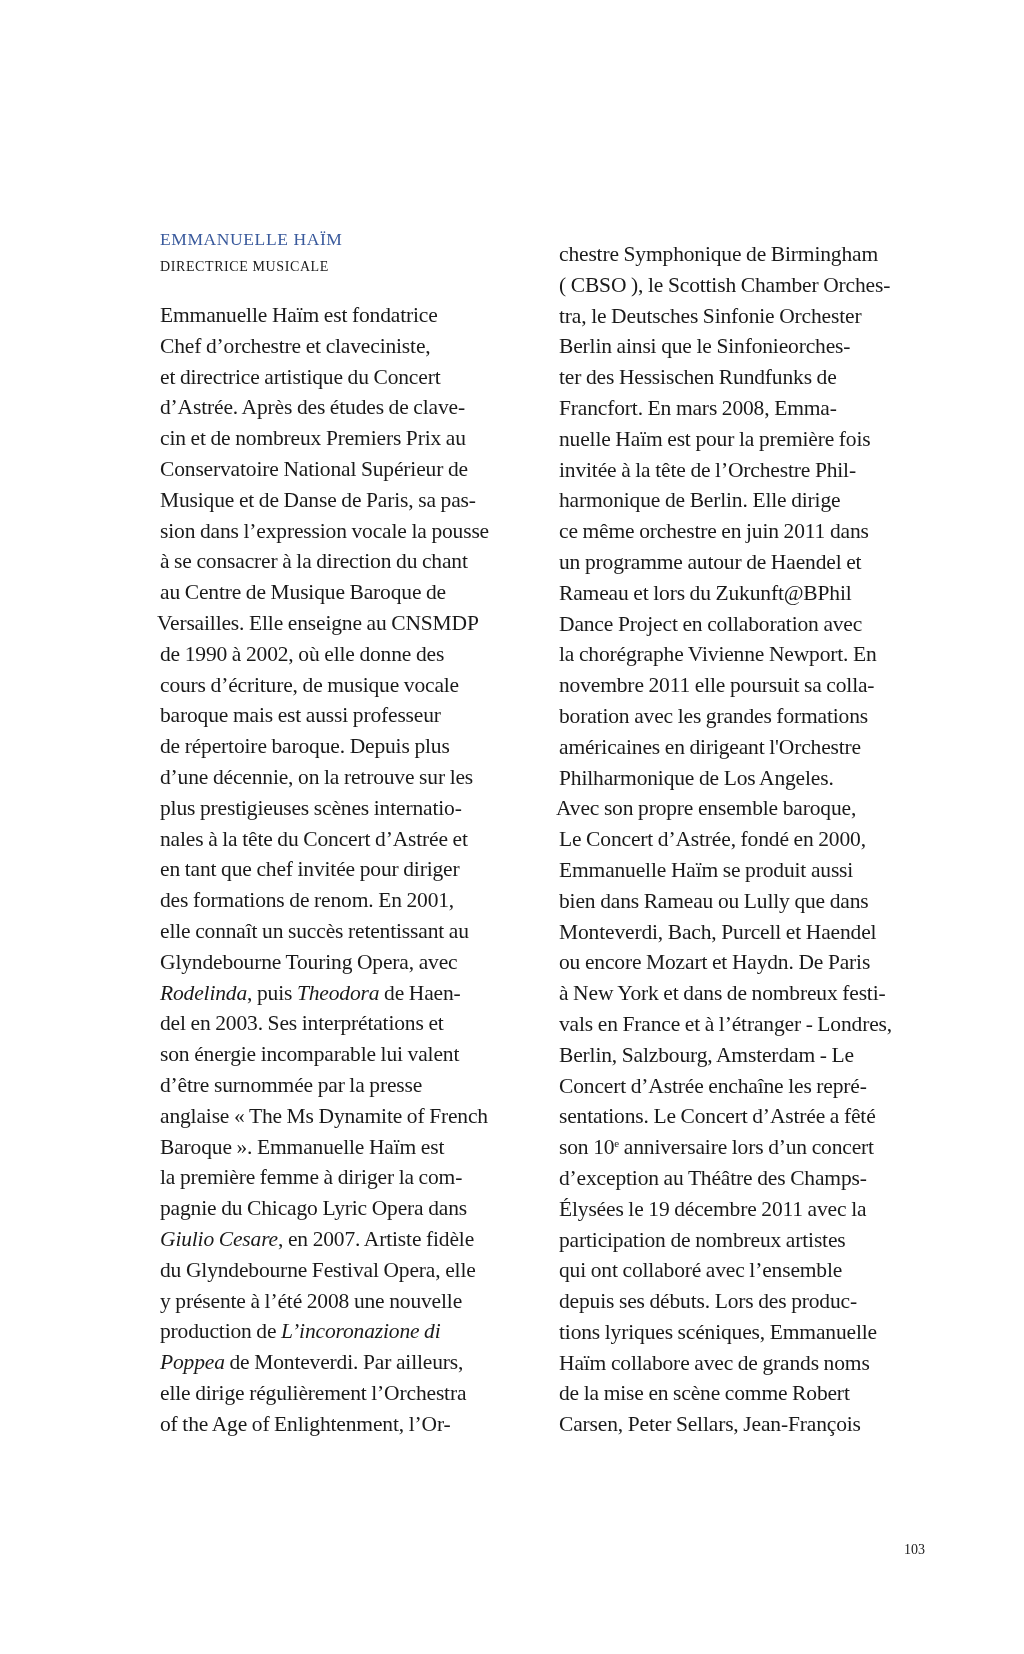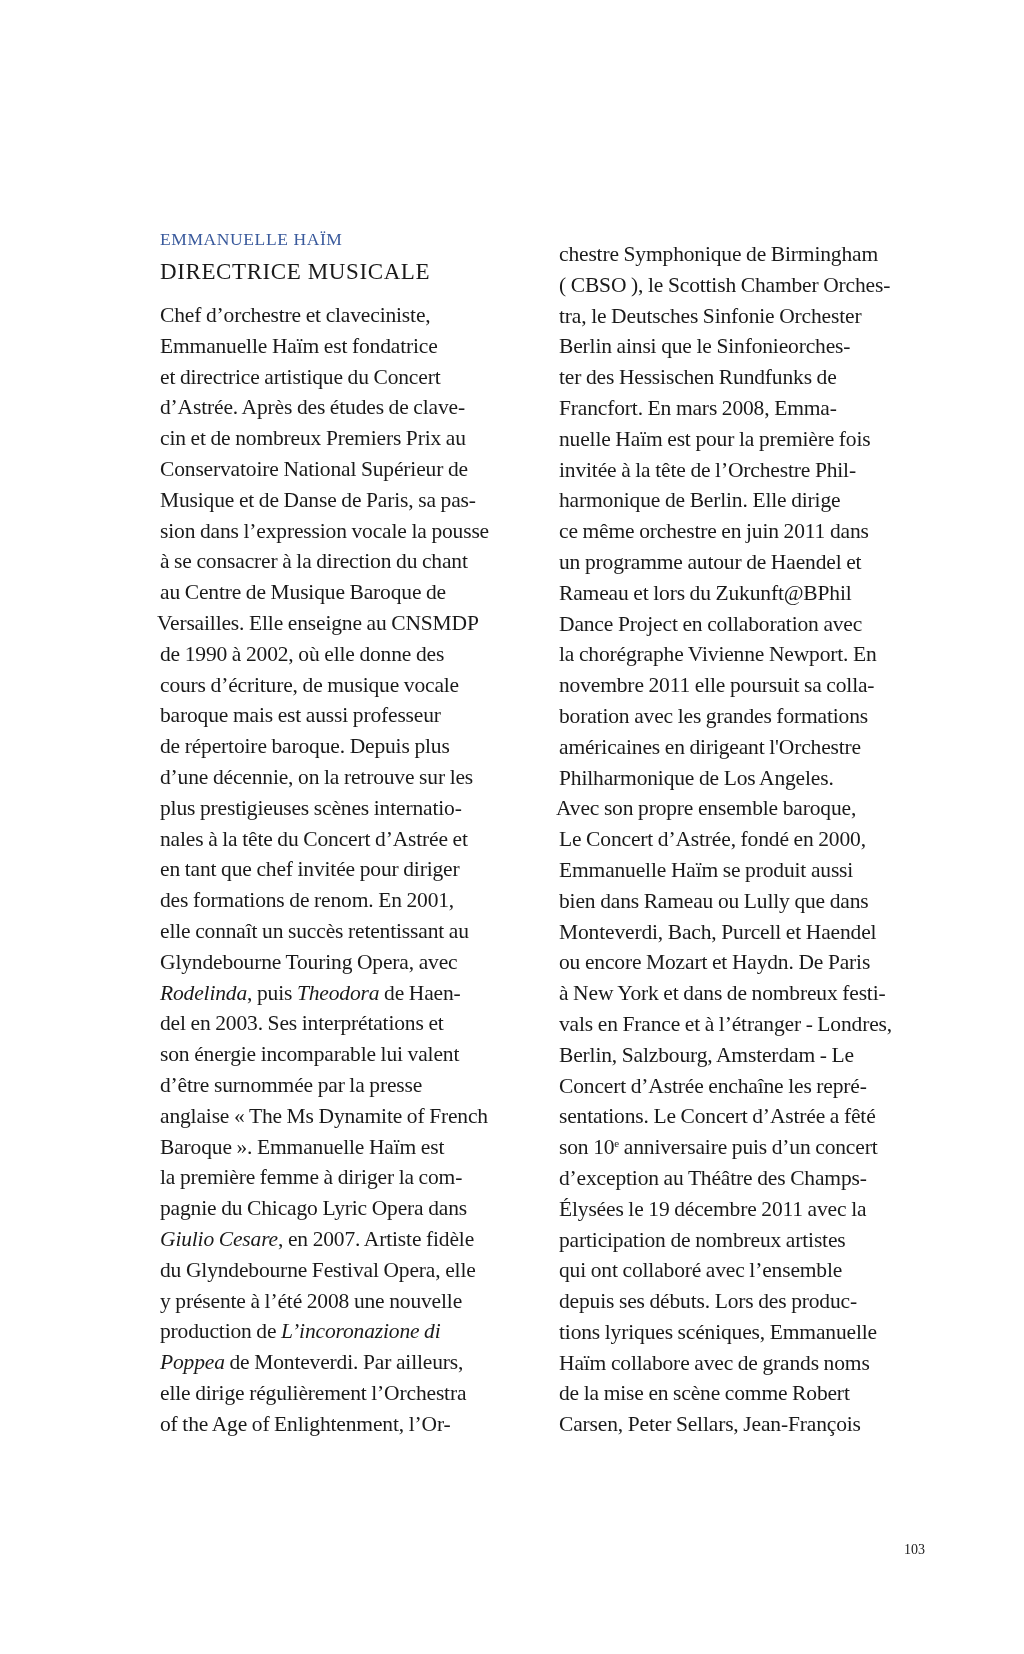"DIRECTRICE MUSICALE" .header-role { font-size: 23px -> 14px }
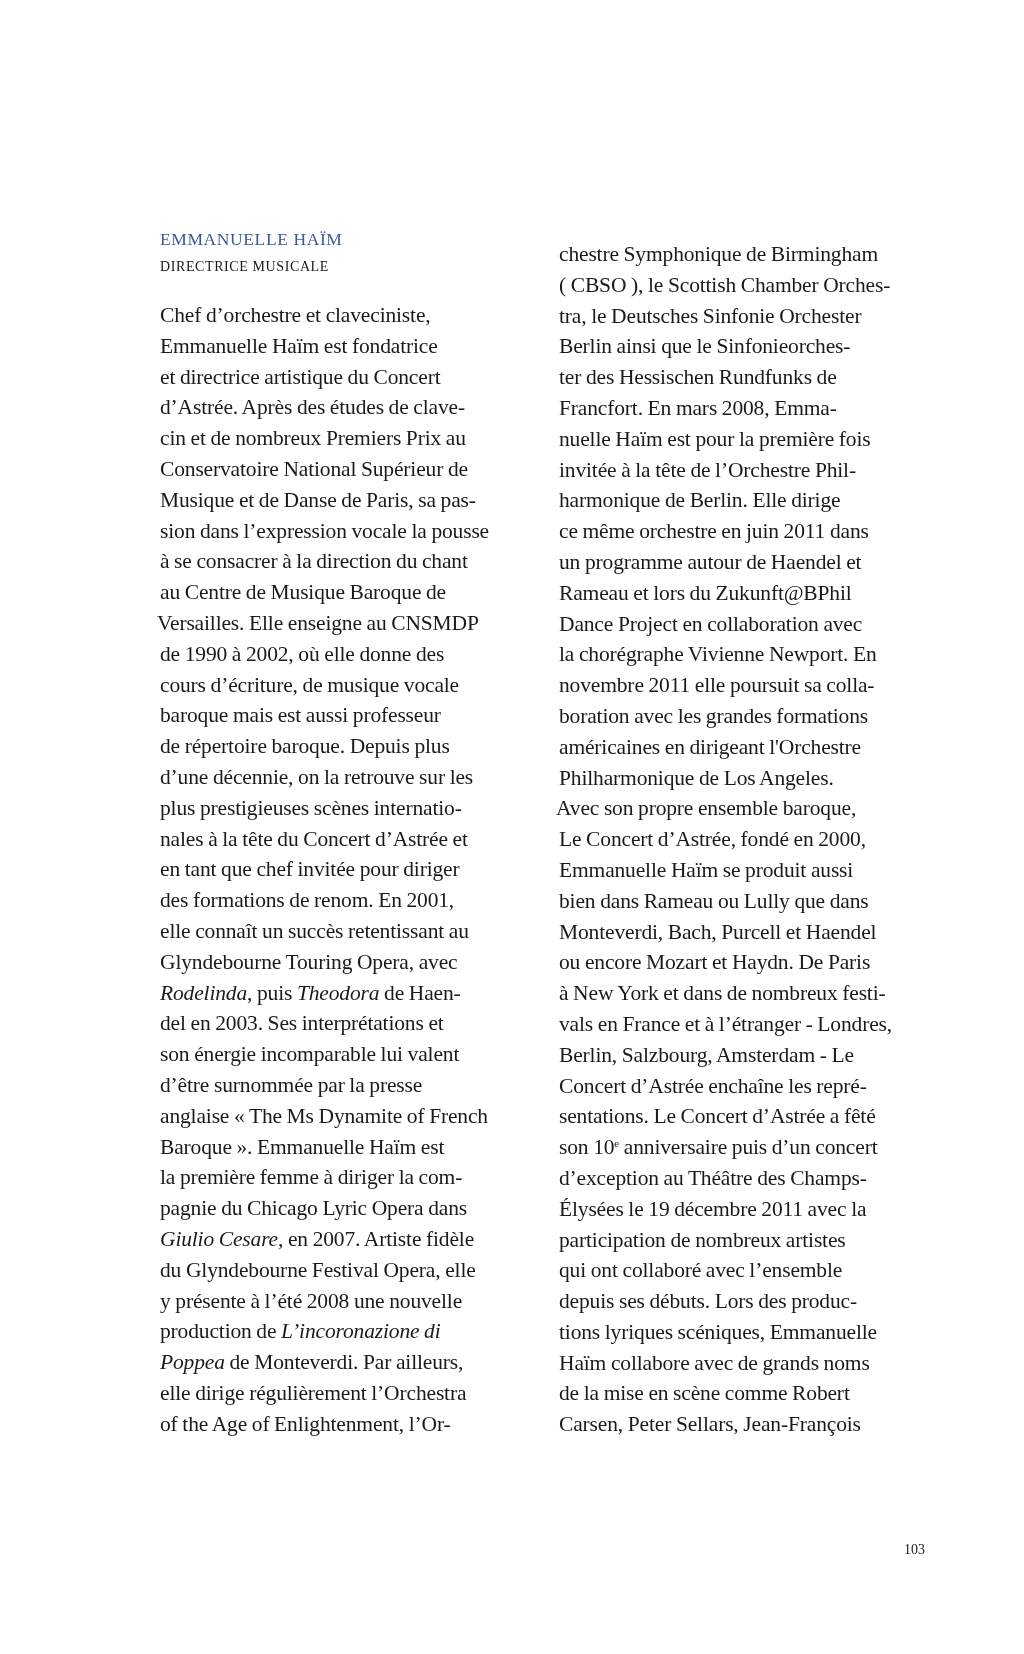"Chef d’orchestre et claveciniste," span.line { order: before "Emmanuelle Haïm est fondatrice" -> after "Emmanuelle Haïm est fondatrice" }
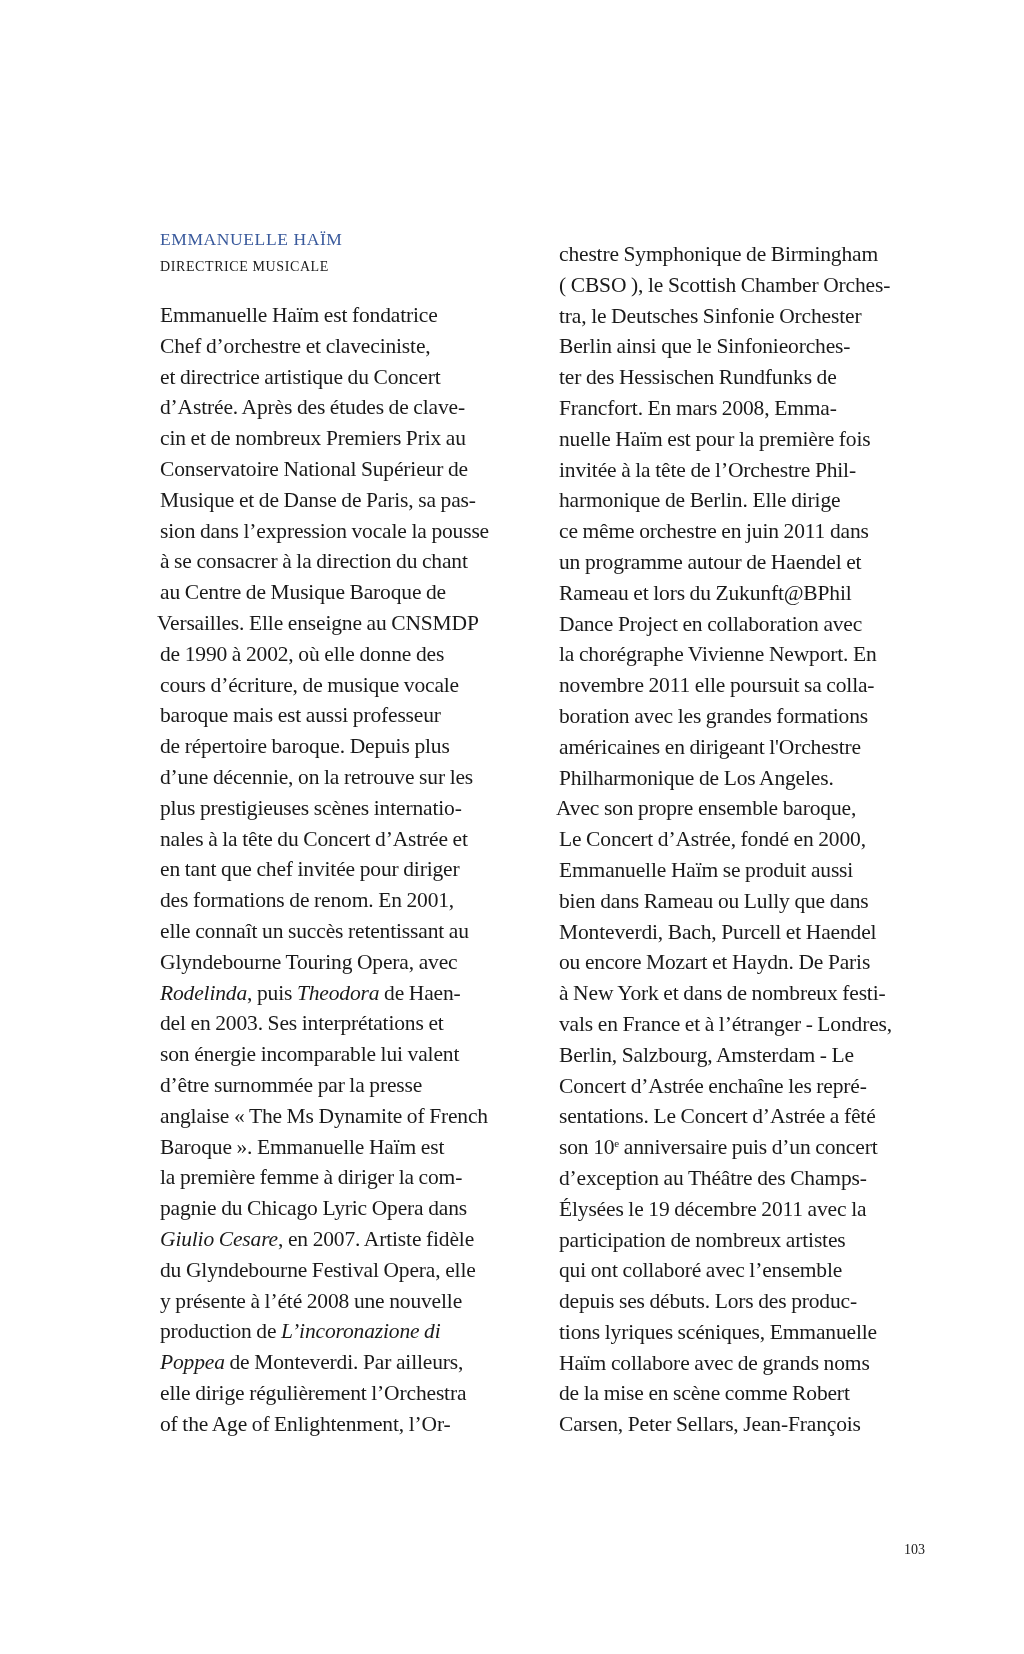"anniversaire puis d’un concert" span { text: puis -> lors }
